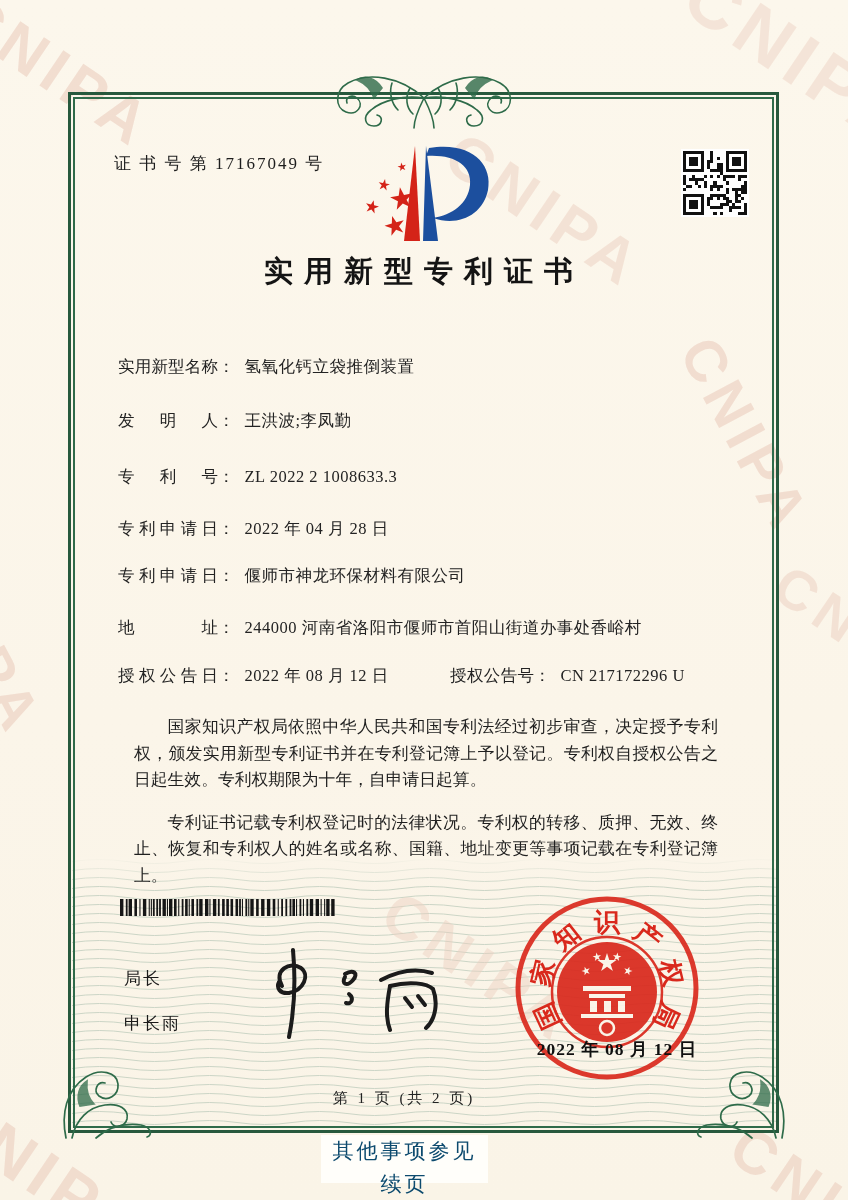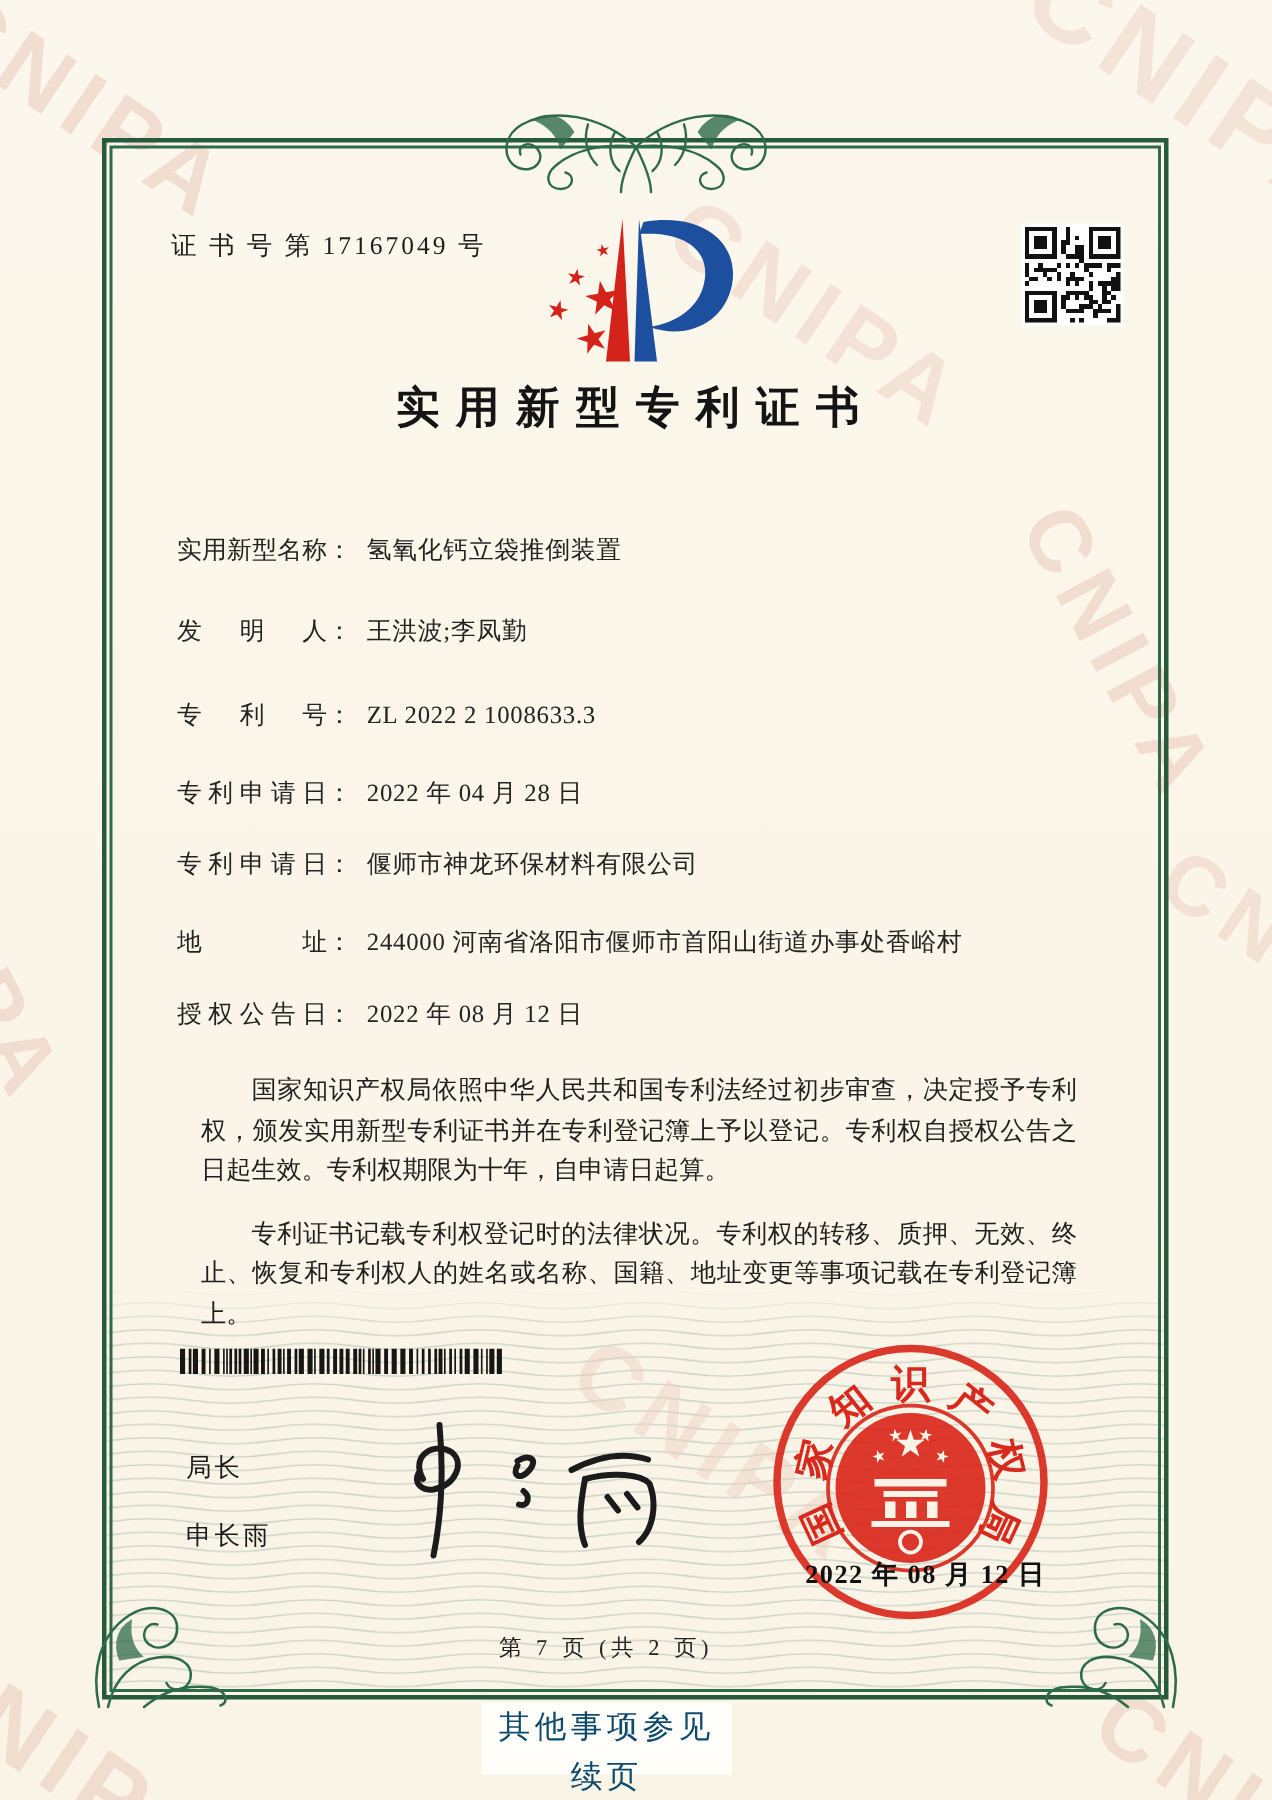"授权公告号： CN 217172296 U" span.field-pair2 { html: none -> <span> <span>授权公告号</span><span>：</span><span>CN 217172296 U</span> </span> }
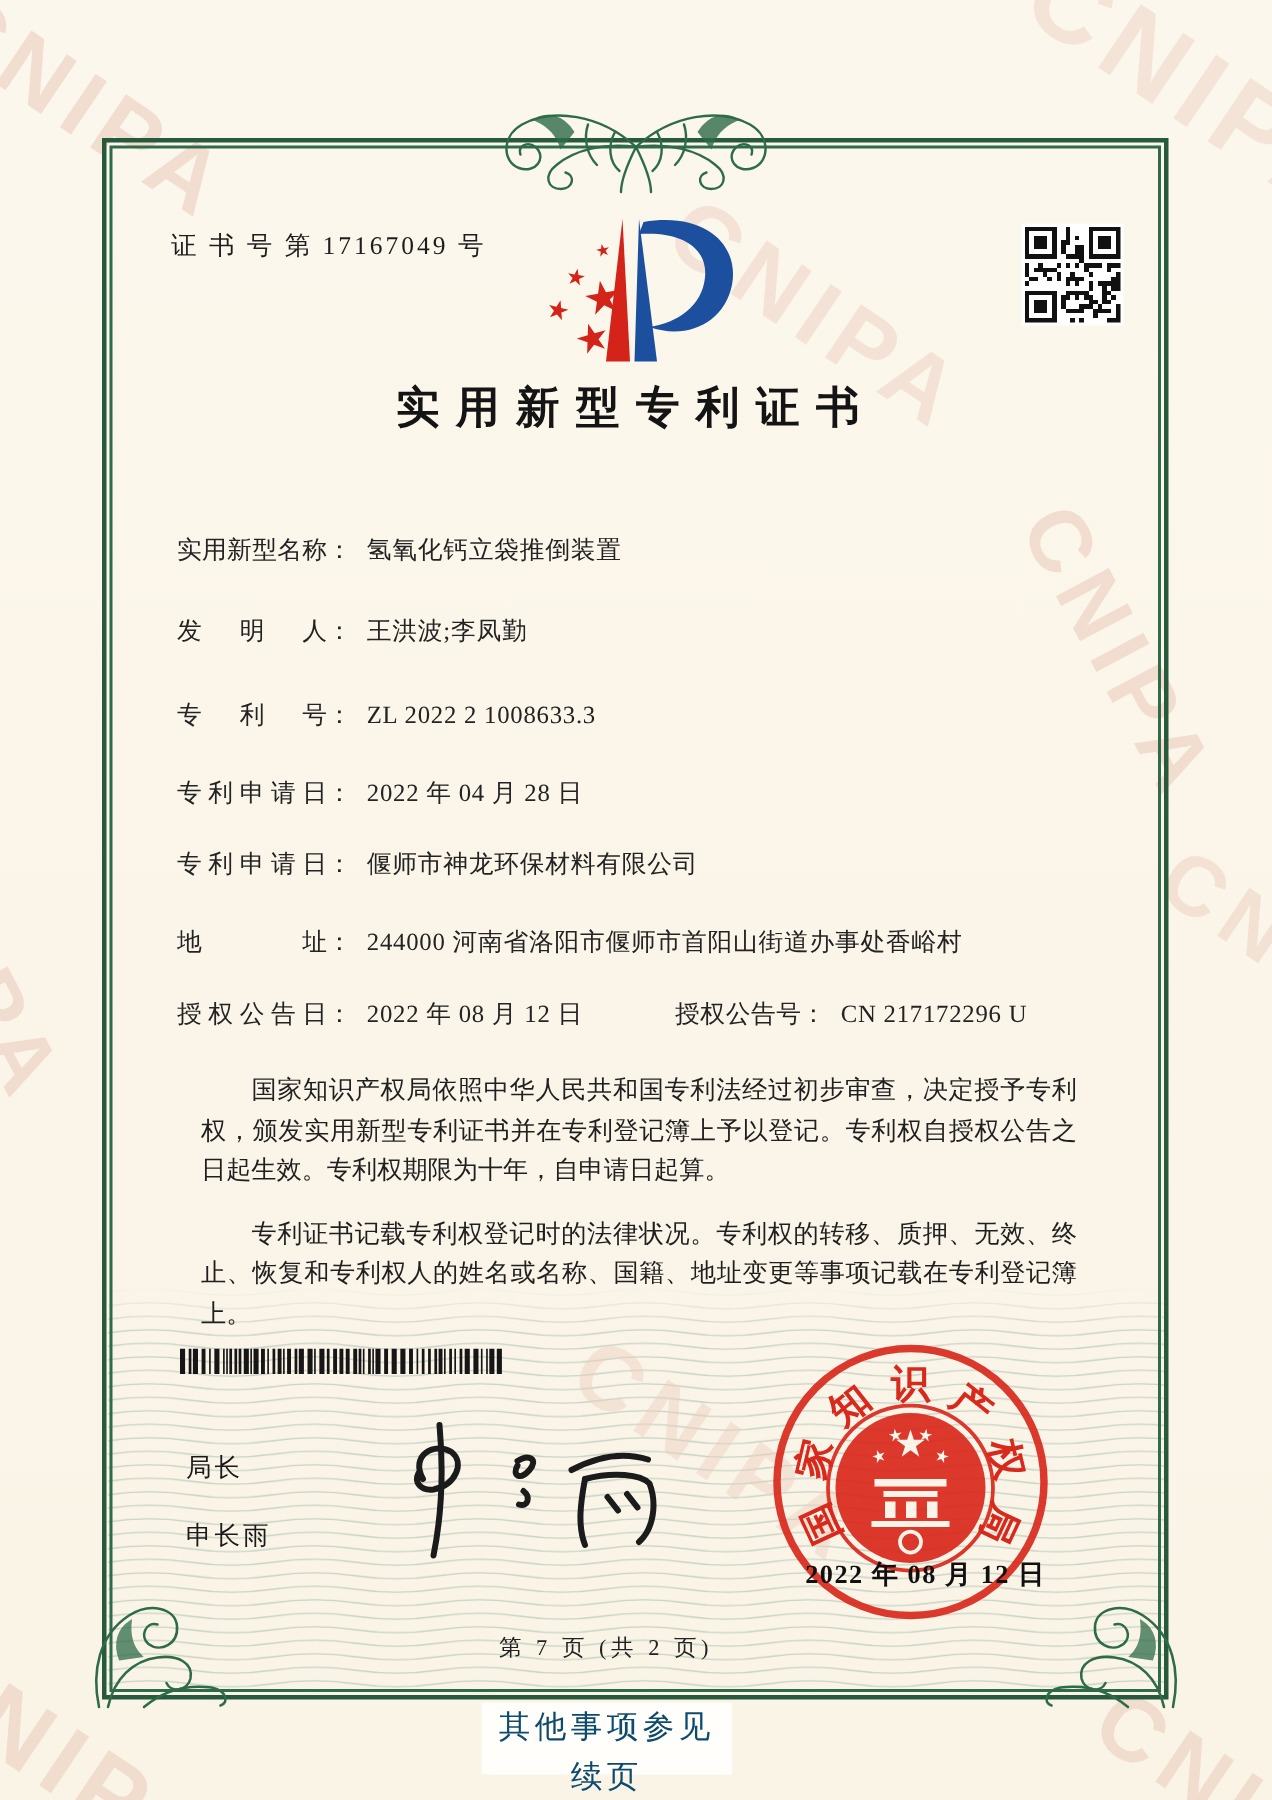"第 7 页 (共 2" div.page-info { text: 7 -> 1 }
